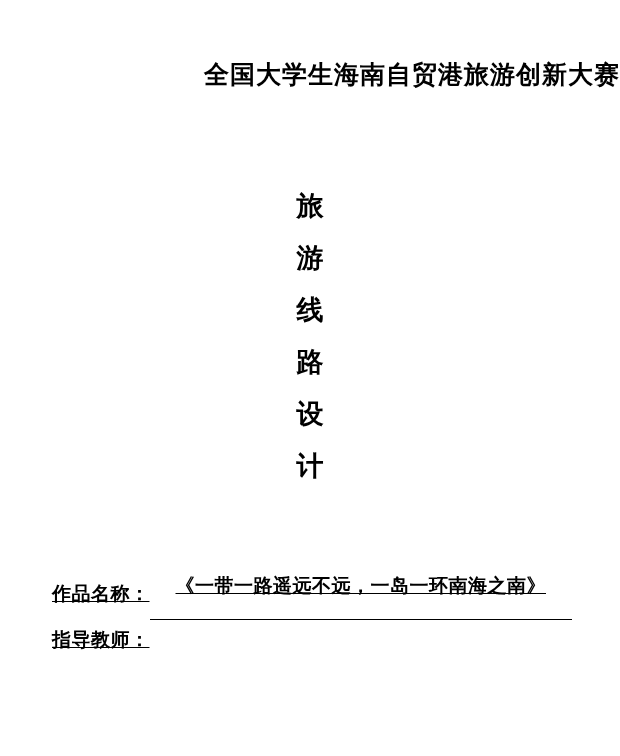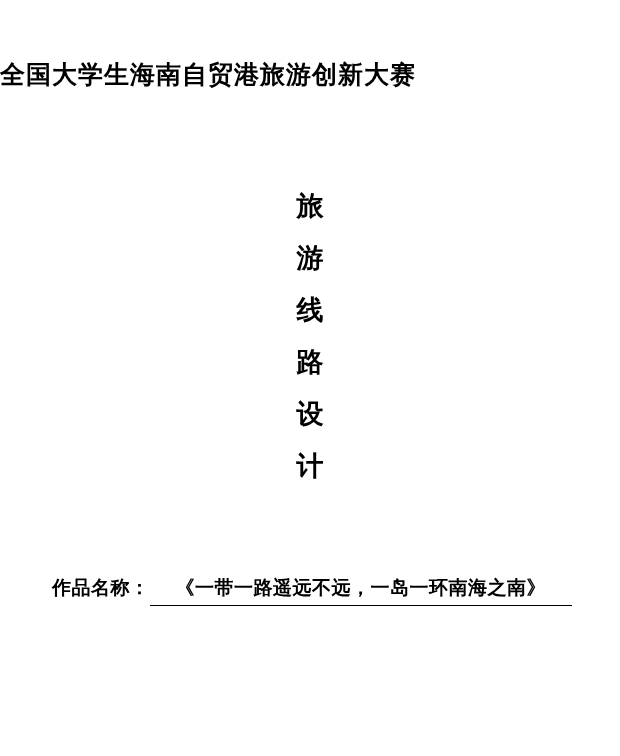"全国大学生海南自贸港旅游创新大赛" .doc-title { text-align: left -> right }
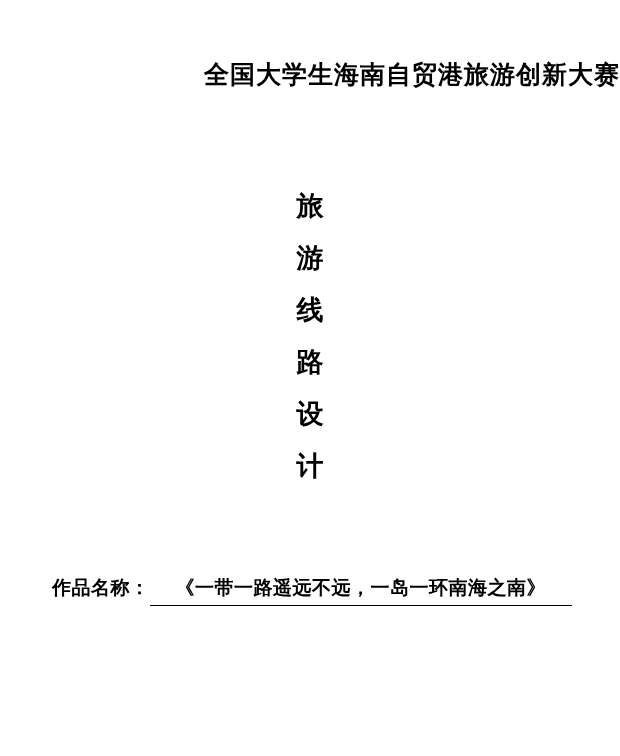"作品名称：" .field-row { align-items: flex-start -> center; text-decoration: none -> underline }
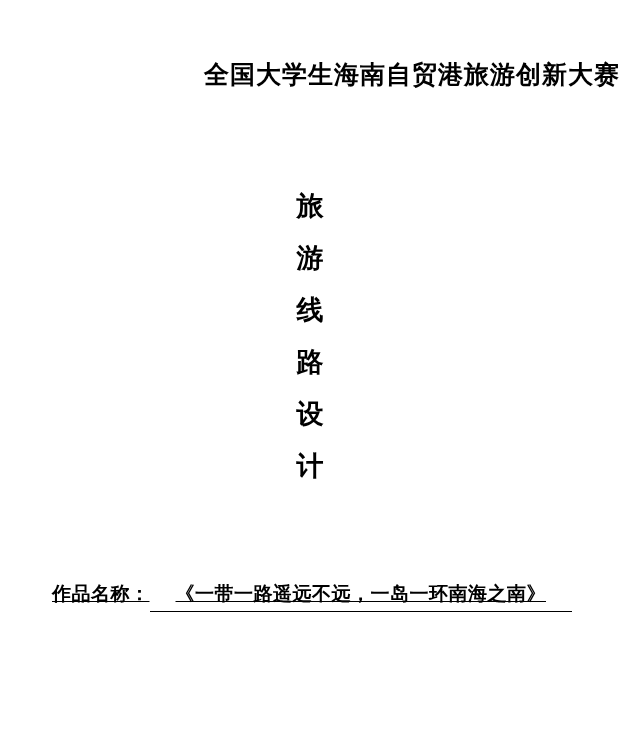"《一带一路遥远不远，一岛一环南海之南》" .field-value { padding-bottom: 4px -> 20px }
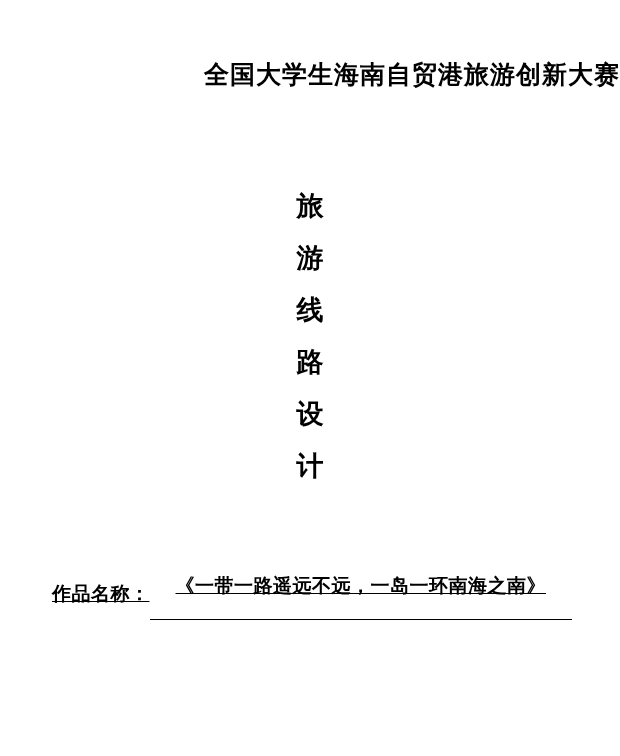"指导教师：" div.field-label { html: none -> <div>指导教师：</div> }
